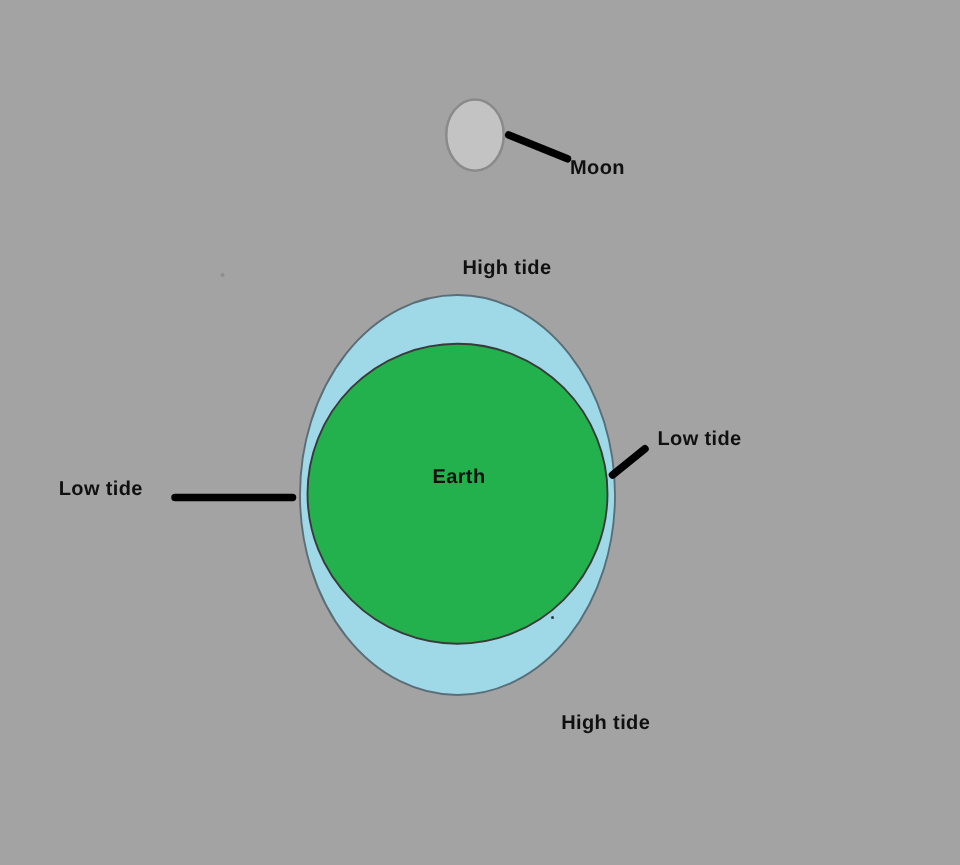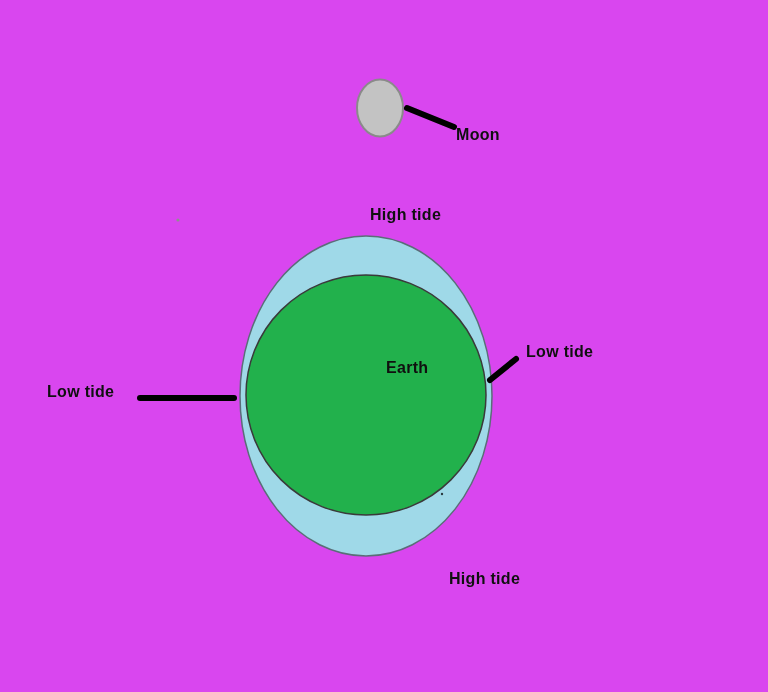"Moon" .canvas { background: #d946ef -> #a3a3a3 }
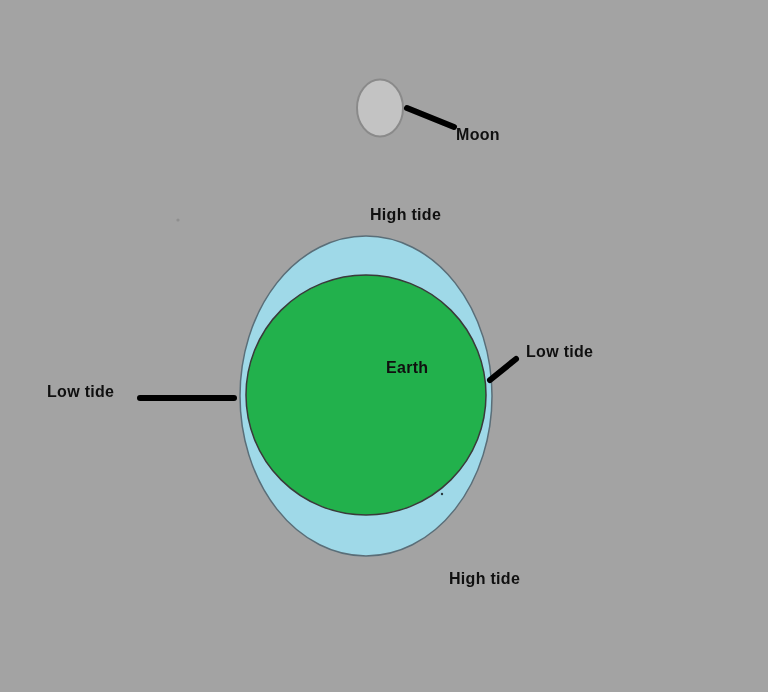"Earth" .lbl-earth { margin-left: 40px -> none; top: 360px -> 374px }
